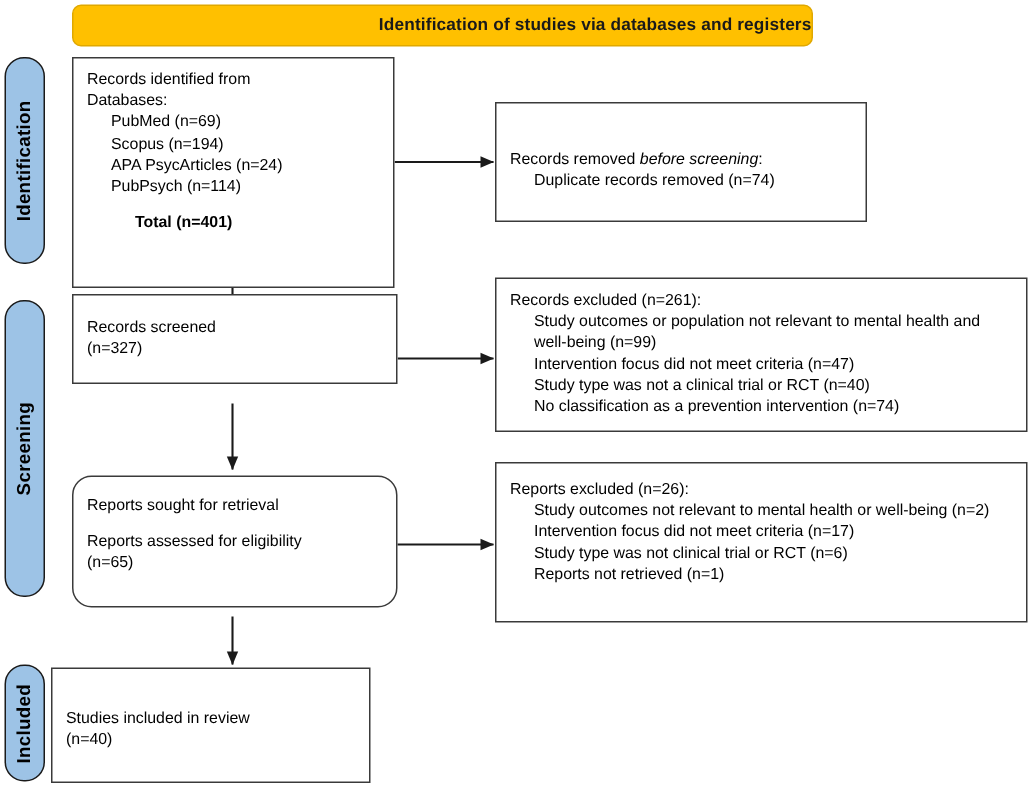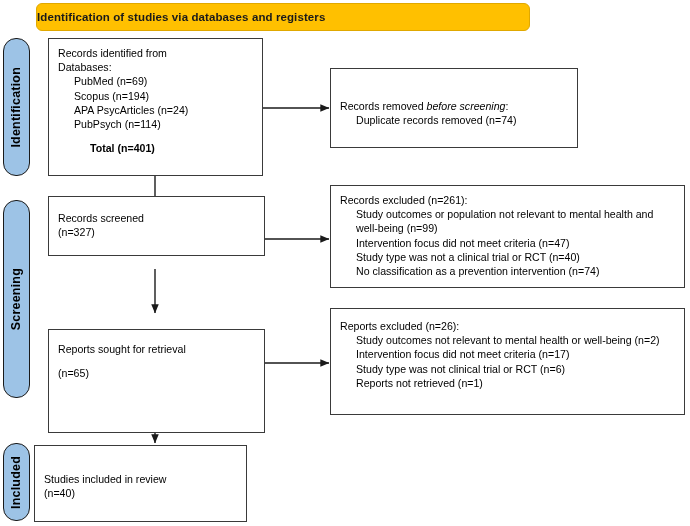"Identification of studies via databases" #header-banner { justify-content: flex-start -> flex-end; left: 36px -> 48px }
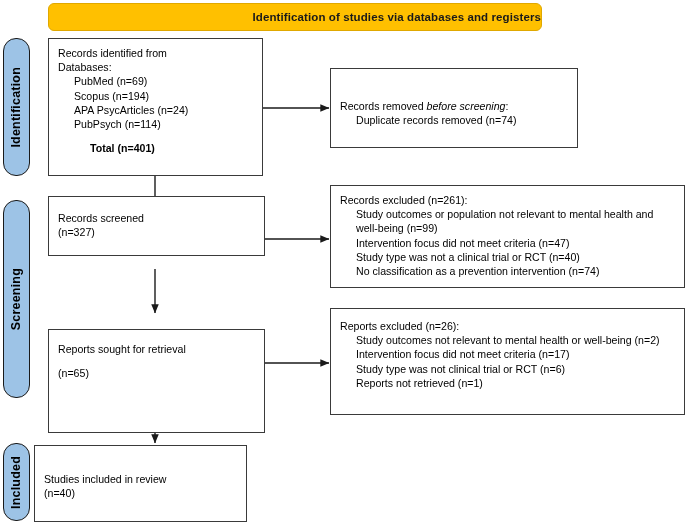"Records identified from" #box-identified { height: 138px -> 154px }
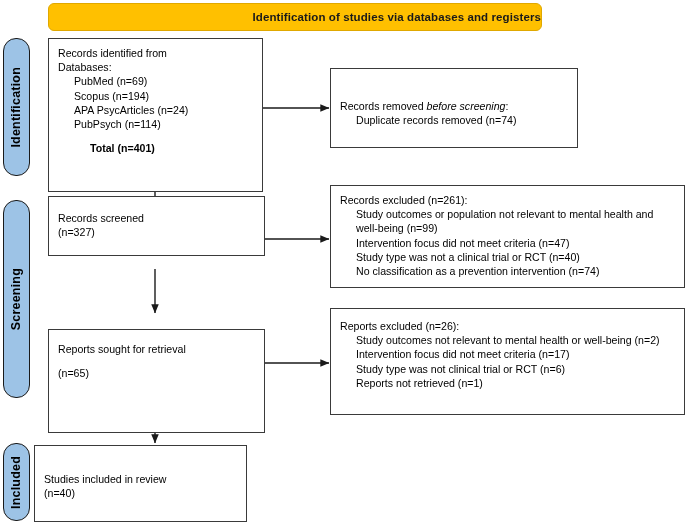"Reports sought for retrieval" #box-sought { border-radius: none -> 13px; height: 104px -> 88px; top: 329px -> 317px }
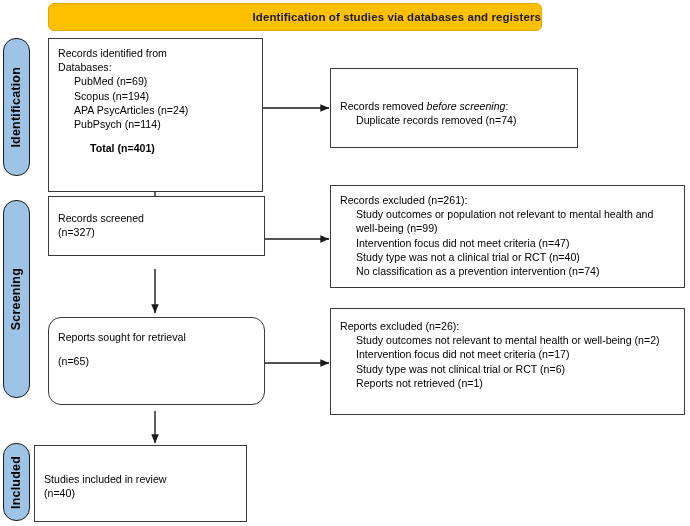"Reports assessed for eligibility" div.line { html: none -> <div>Reports assessed for eligibility</div> }
